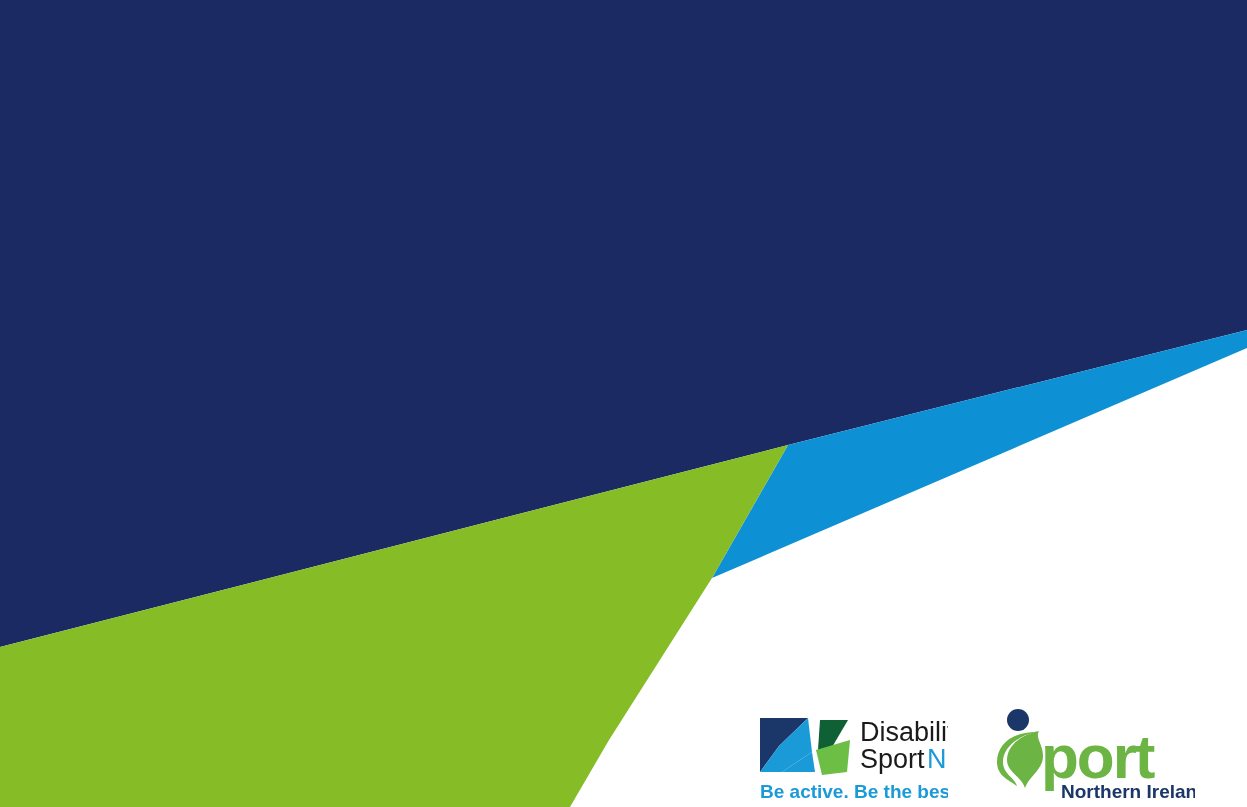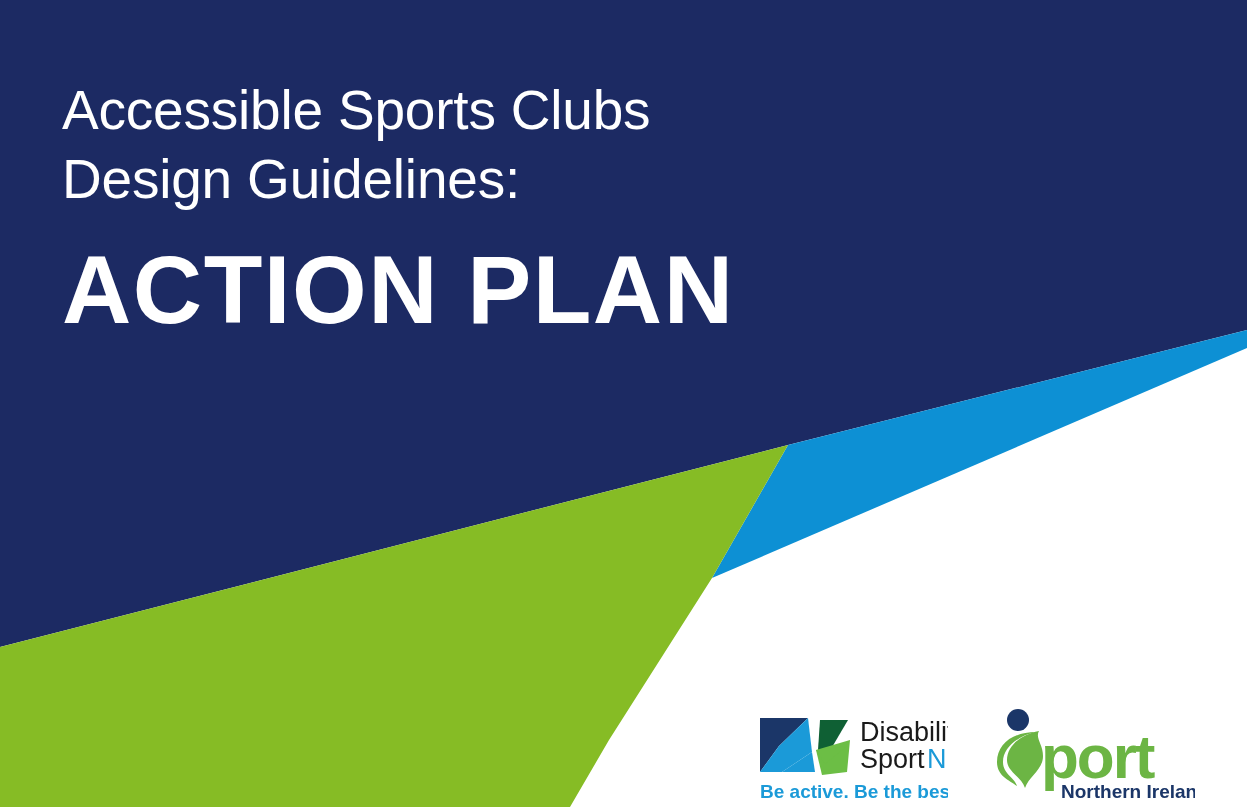"Accessible Sports Clubs" div.title-block { html: <div> <div>Accessible Sports Clubs</div> <div>Design Guidelines:</div> <div>ACTION PLAN</div> </div> -> none }
